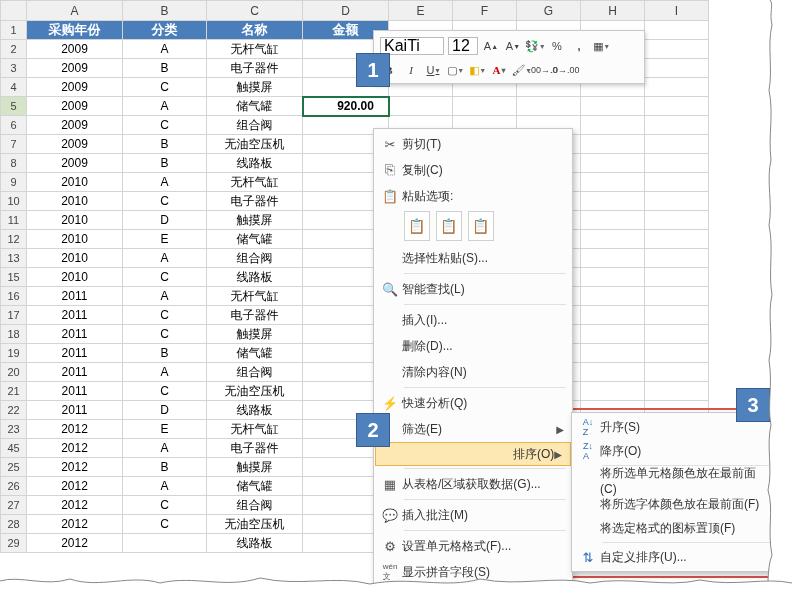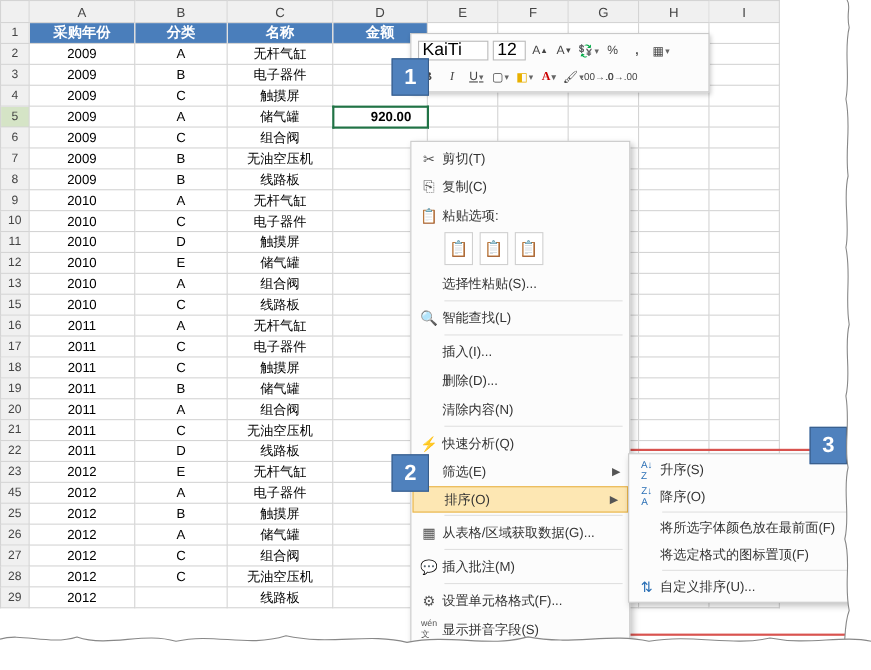"排序(O)" .ctx-item.hover { text-align: none -> right }
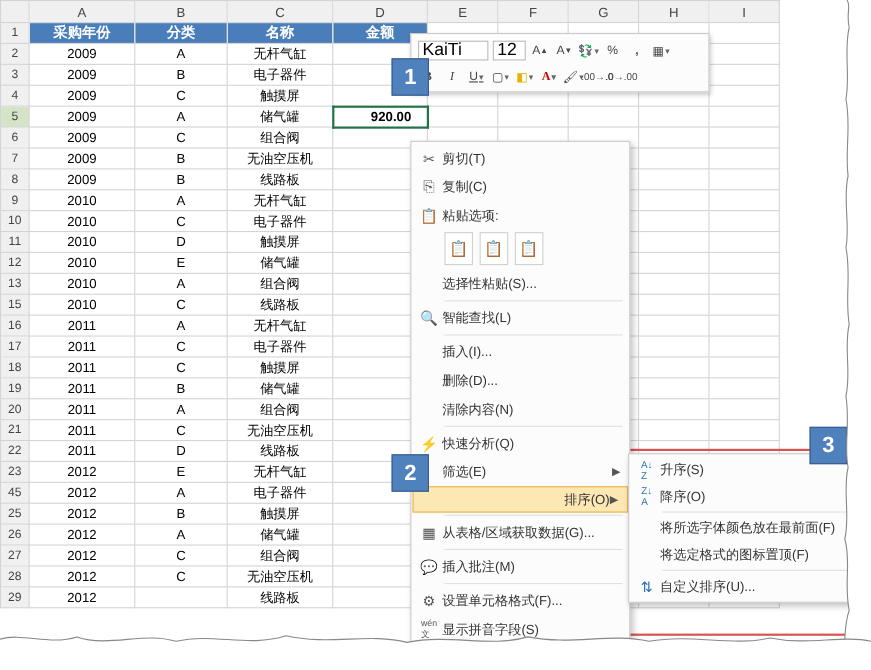"将所选单元格颜色放在最前面(C)" div.ctx-item { html: none -> <div> <span></span> <span>将所选单元格颜色放在最前面(C)</span> </div> }
